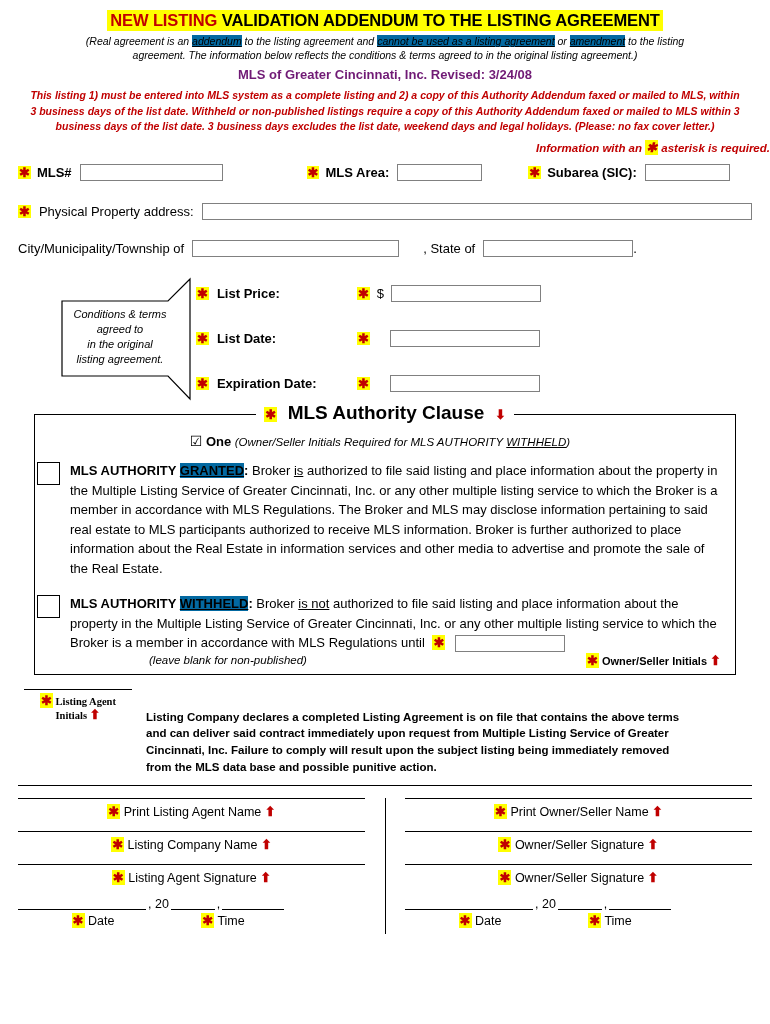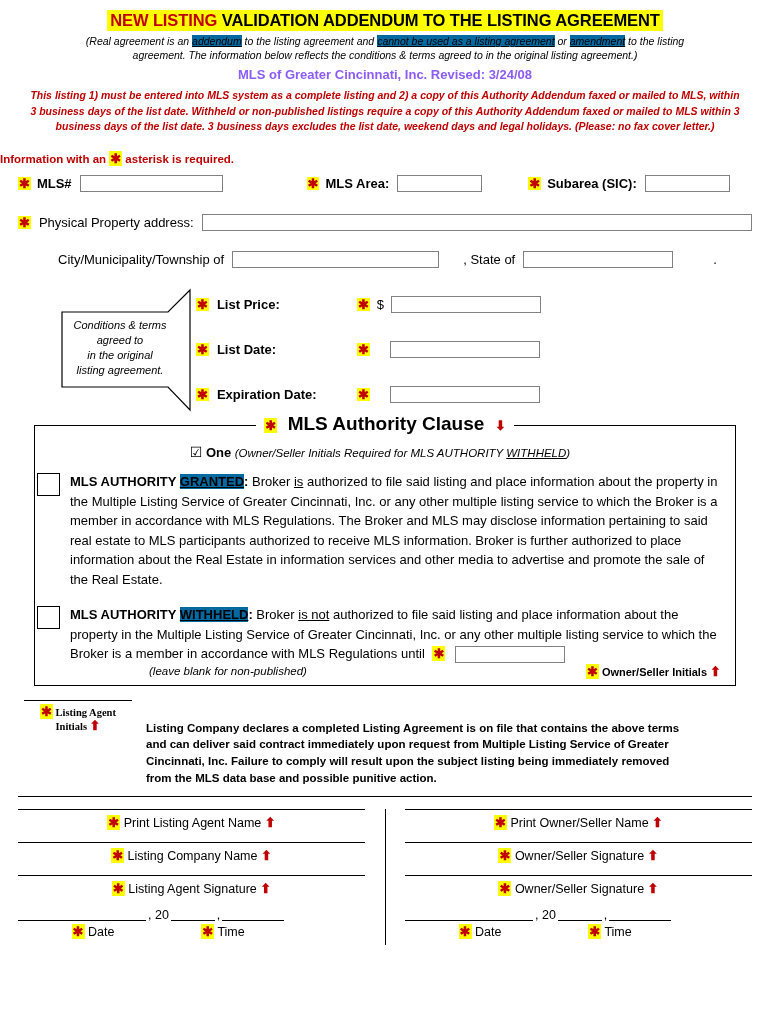"MLS of Greater Cincinnati, Inc." .mls-line { color: #8b5cf6 -> #701a75 }
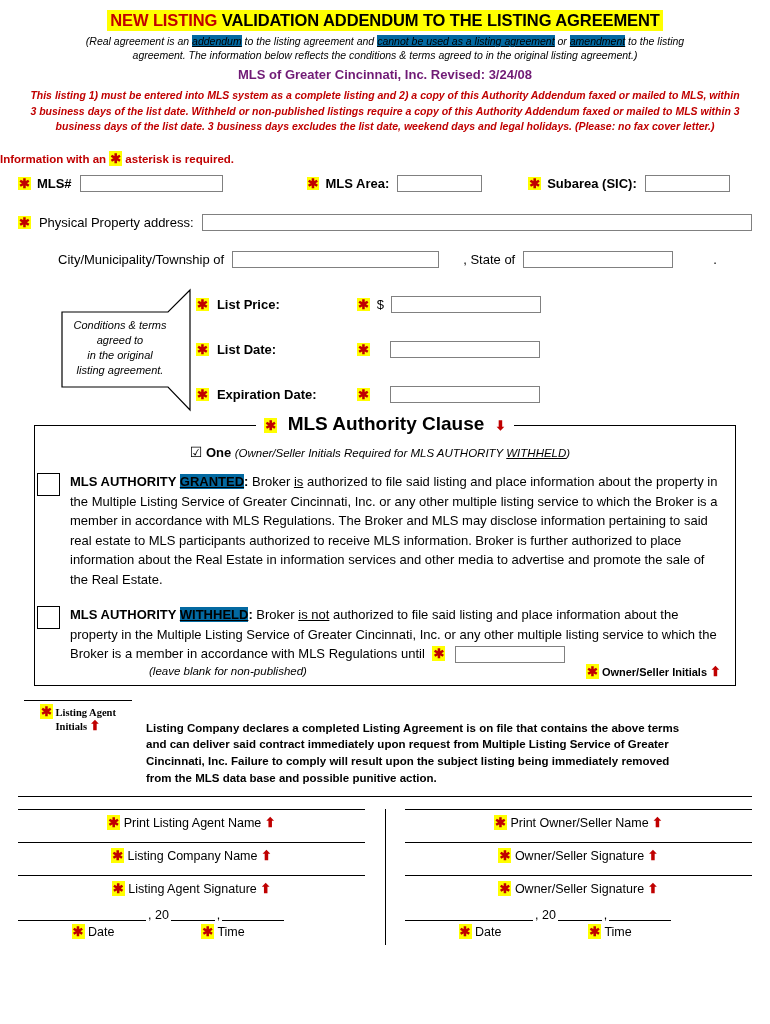"Information with an ✱ asterisk" .asterisk-note { font-style: none -> italic; margin-top: 18px -> 7px; text-align: left -> right }
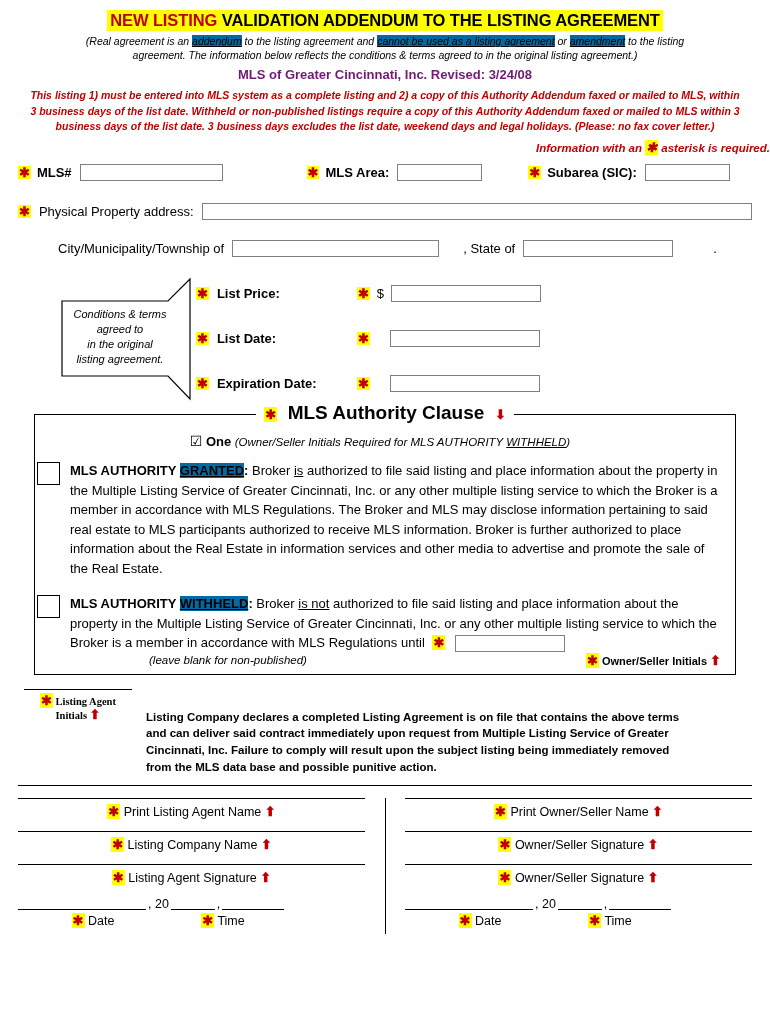"City/Municipality/Township of" .lbl-n { margin-left: 40px -> none }
